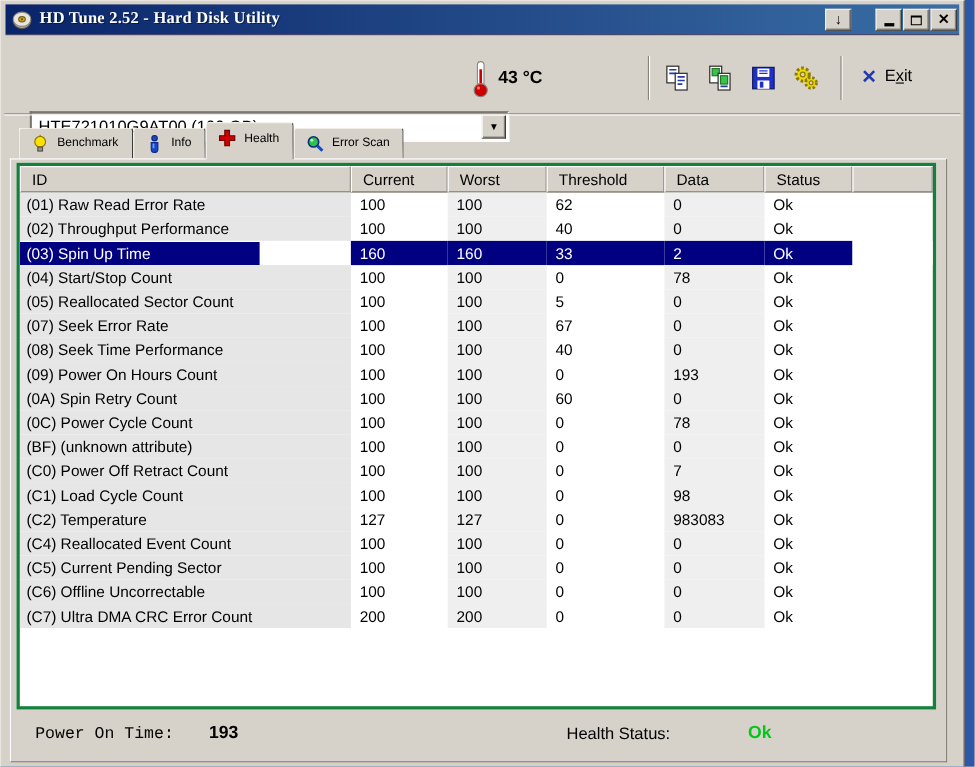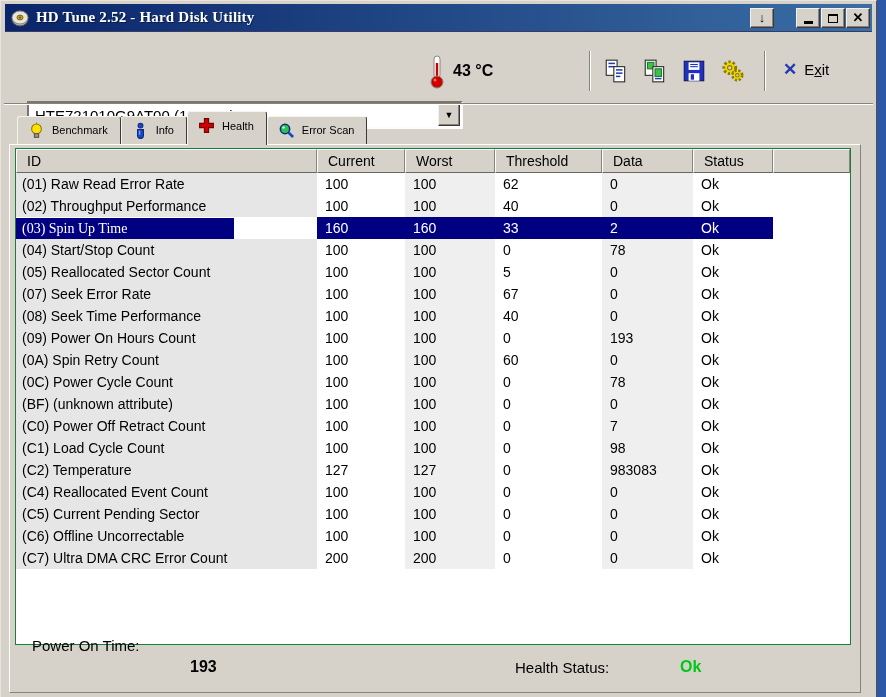"ID" .listview { border: 1px solid #15803d -> 3px solid #15803d }
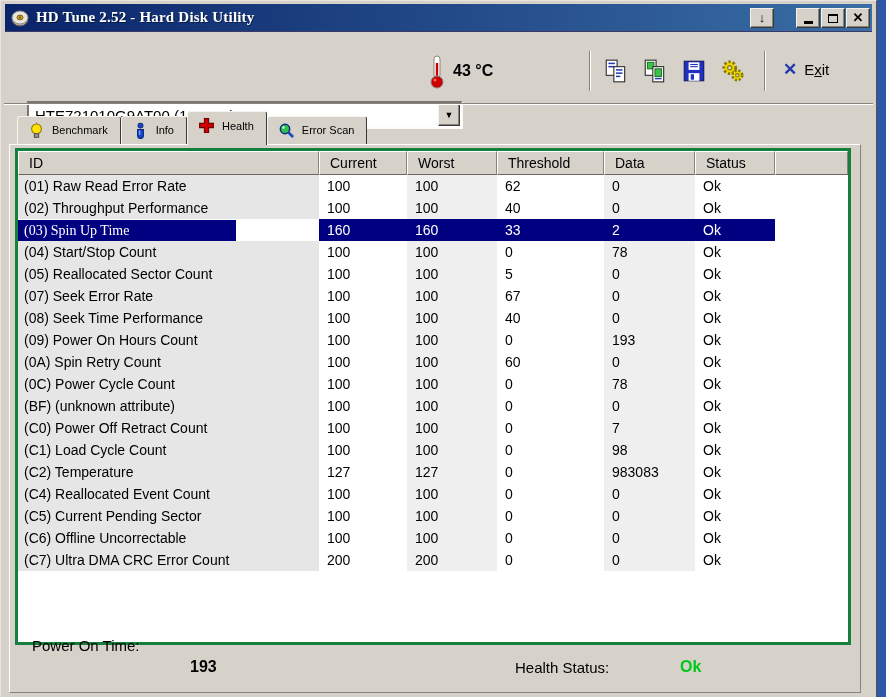"(03) Spin Up Time" .lv-row.selected .col-id { font-family: Liberation Serif, serif -> none }
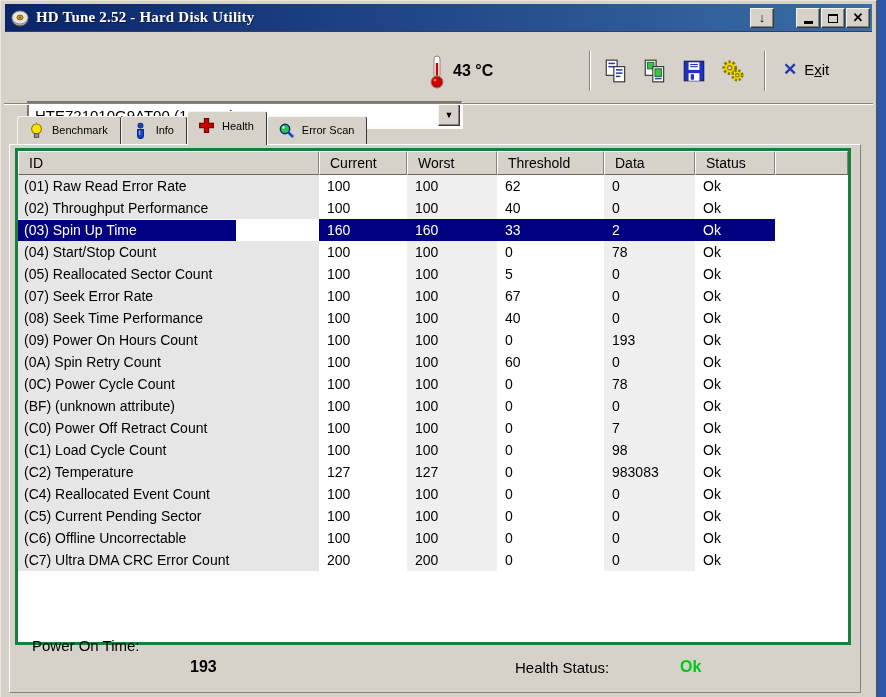"Power On Time:" .pot-label { font-family: none -> Liberation Mono, monospace; top: 492px -> 514px }
